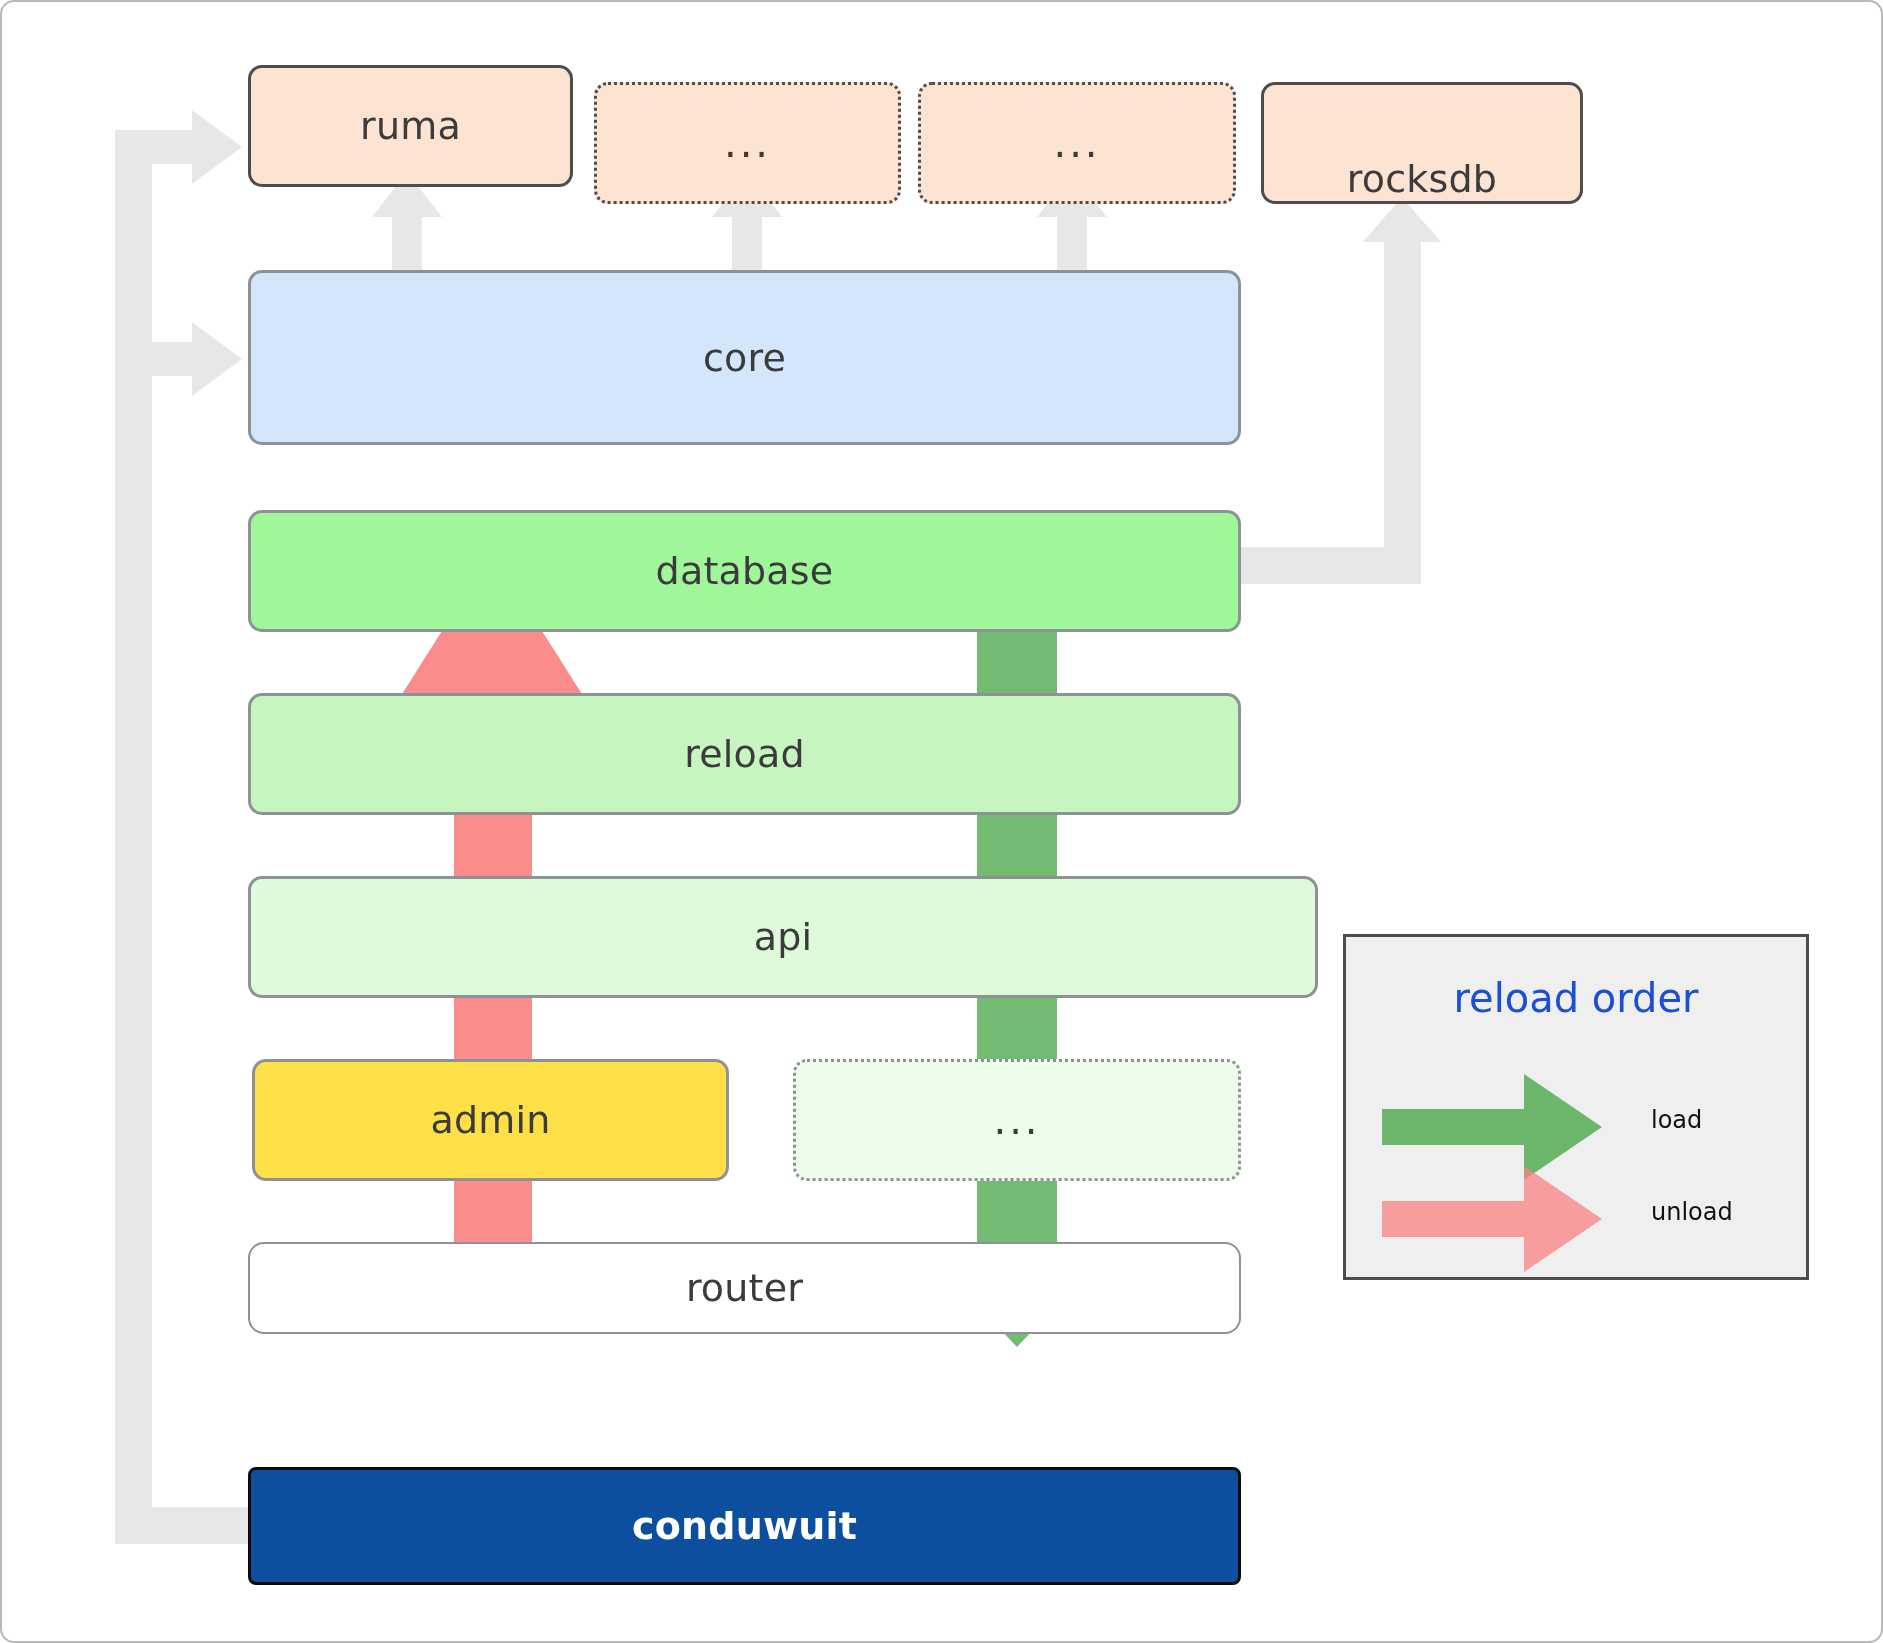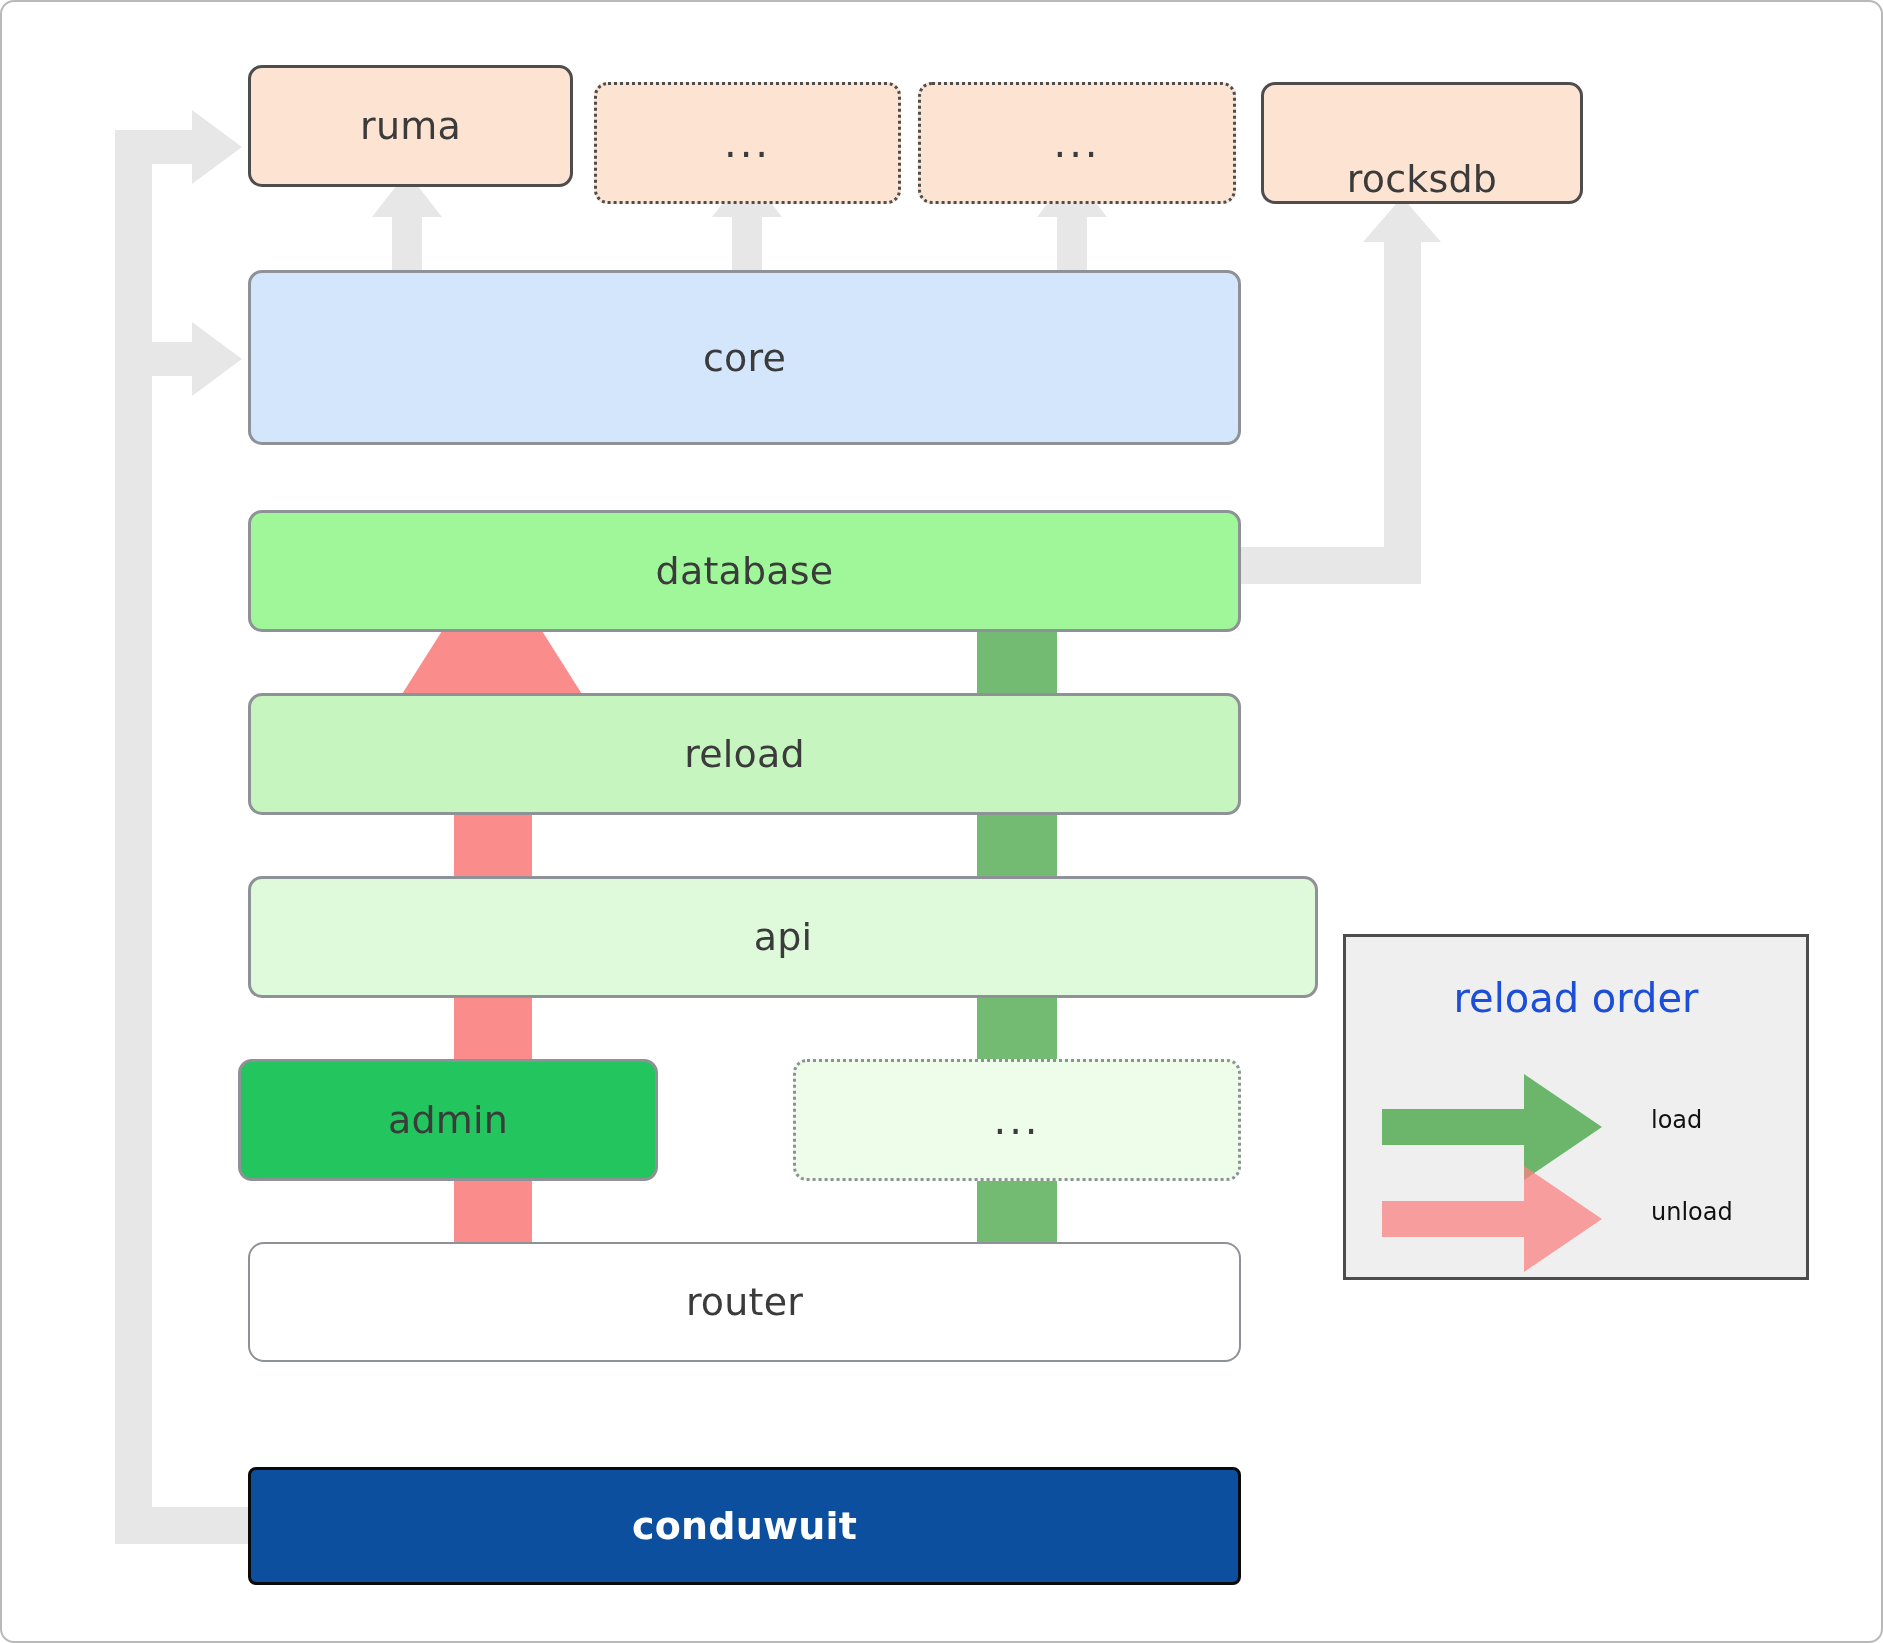"admin" div.node { background: #22c55e -> #fde047; left: 236px -> 250px; width: 420px -> 477px }
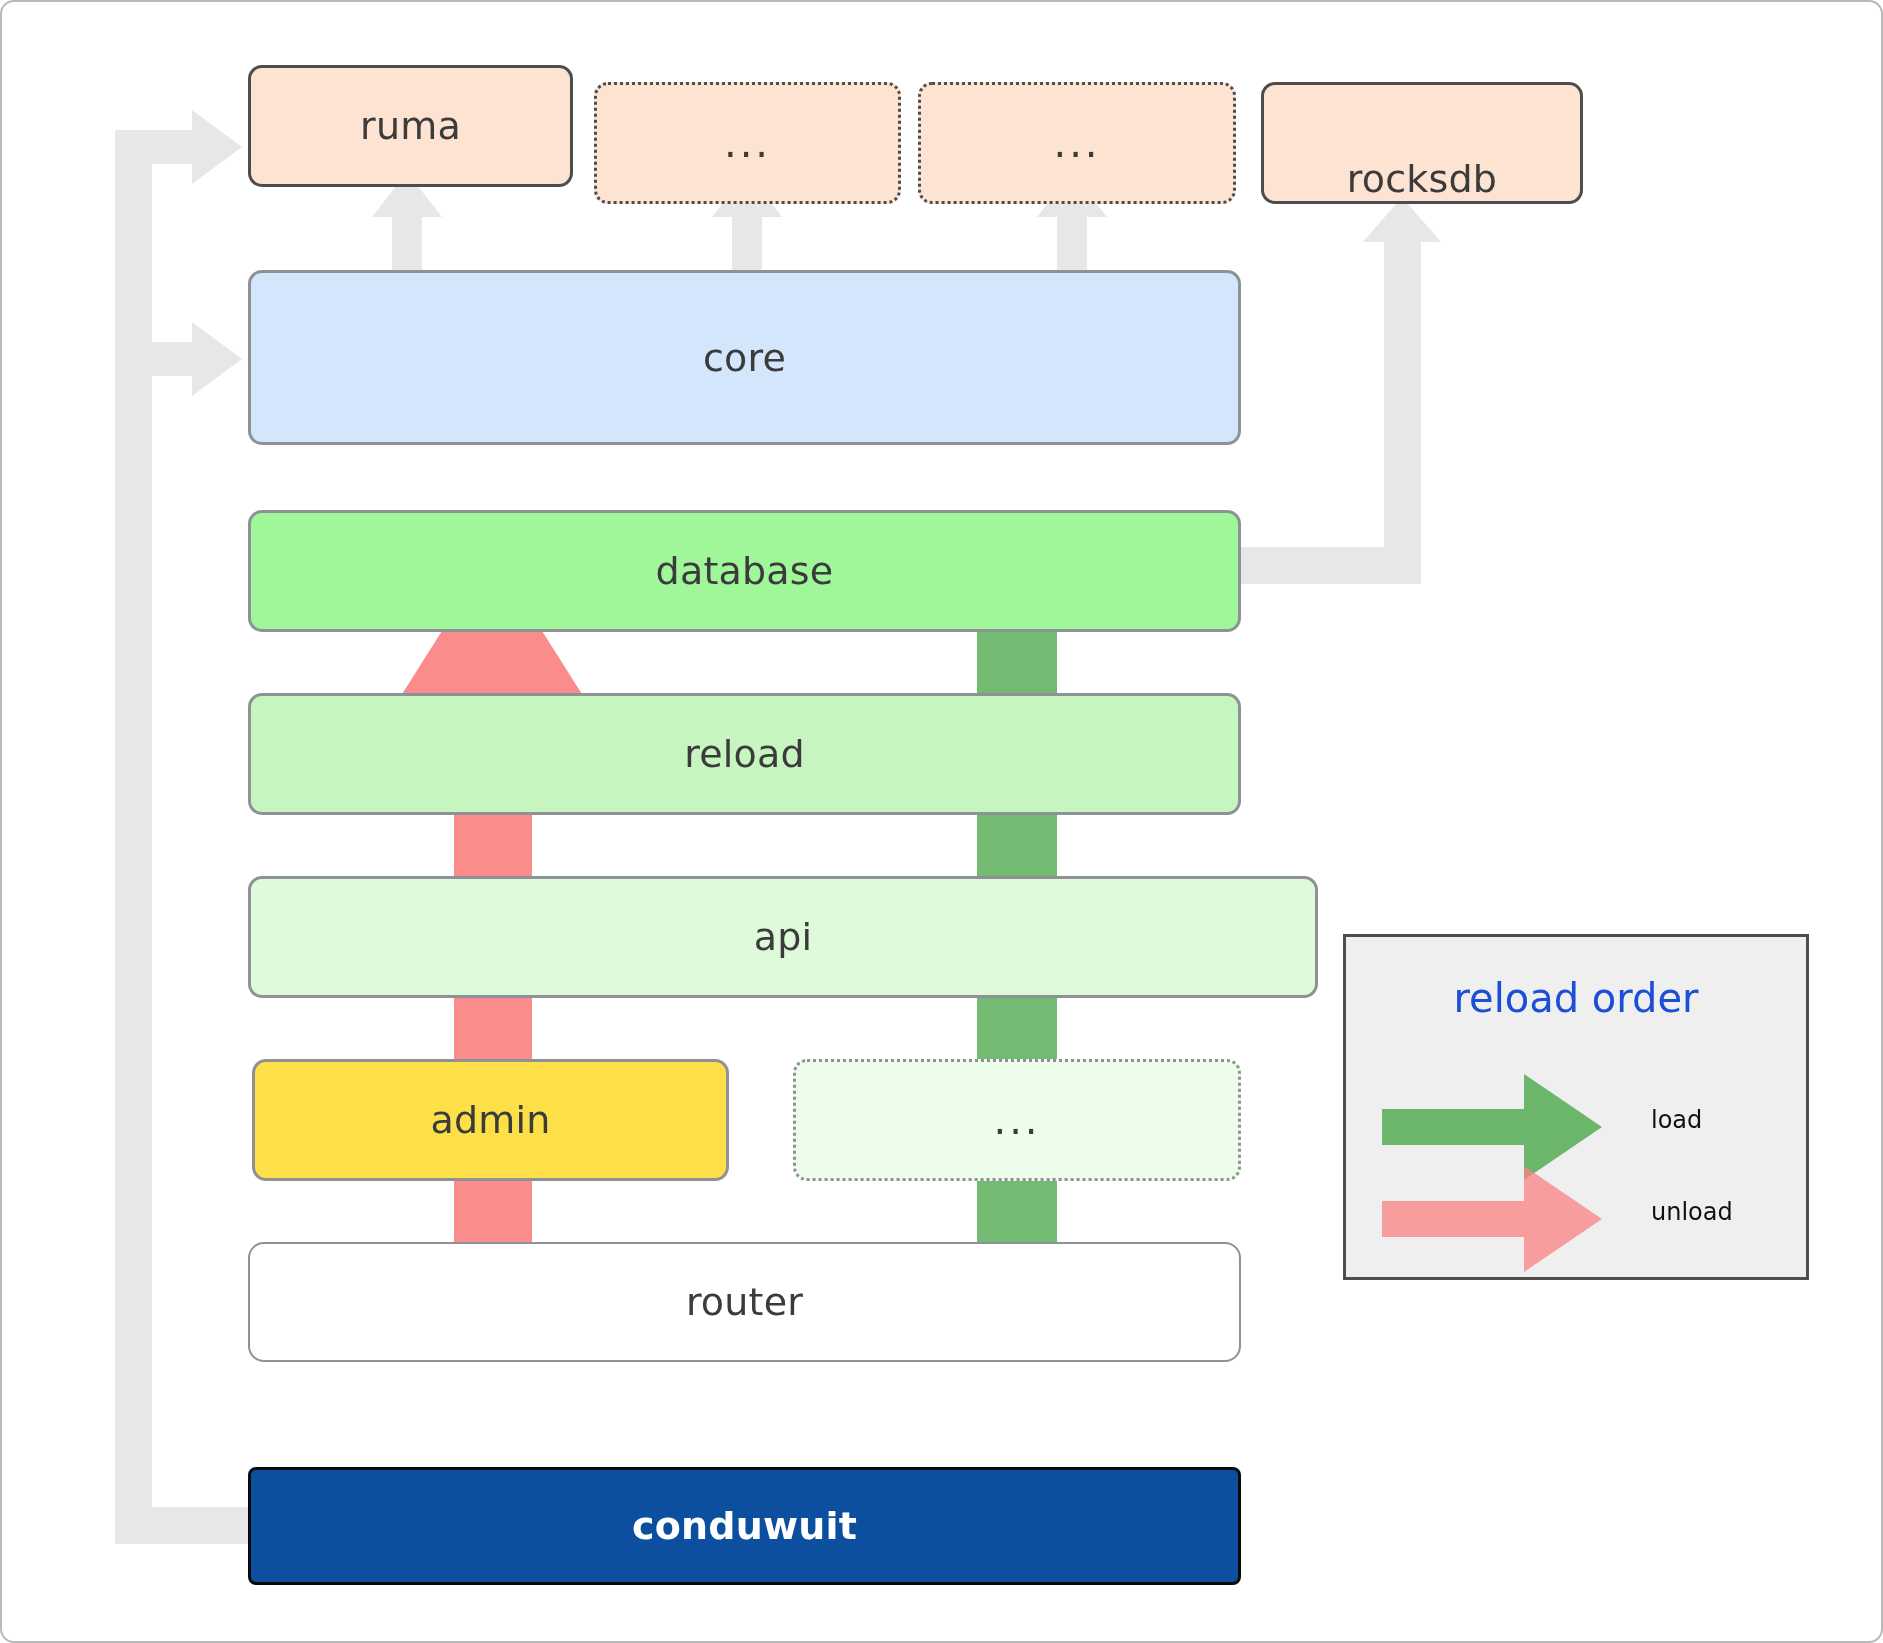"router" .node.router { height: 120px -> 92px }
